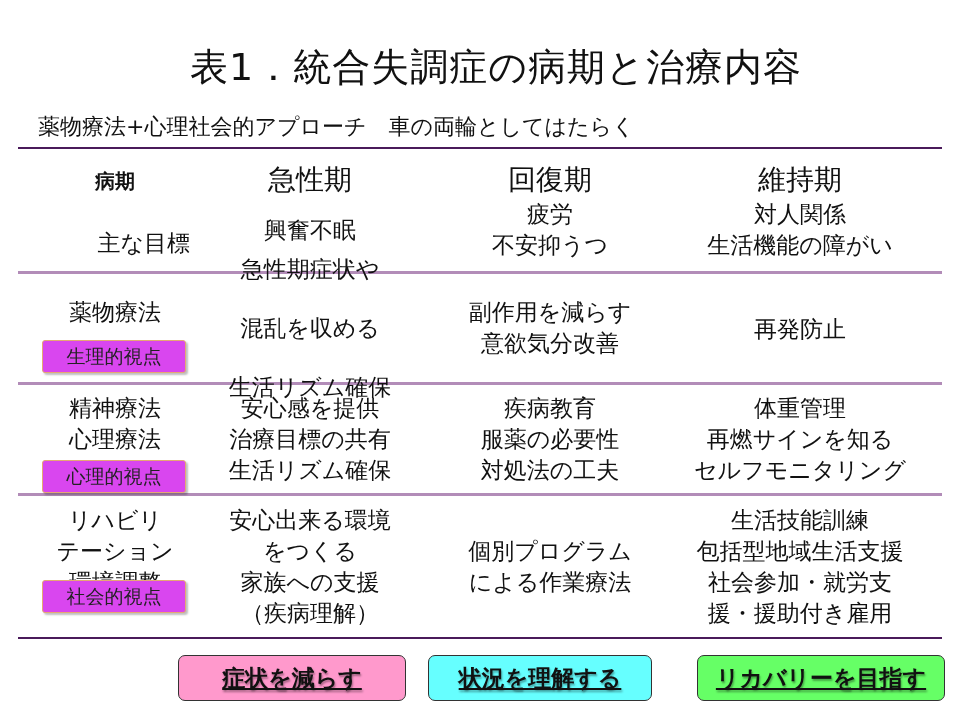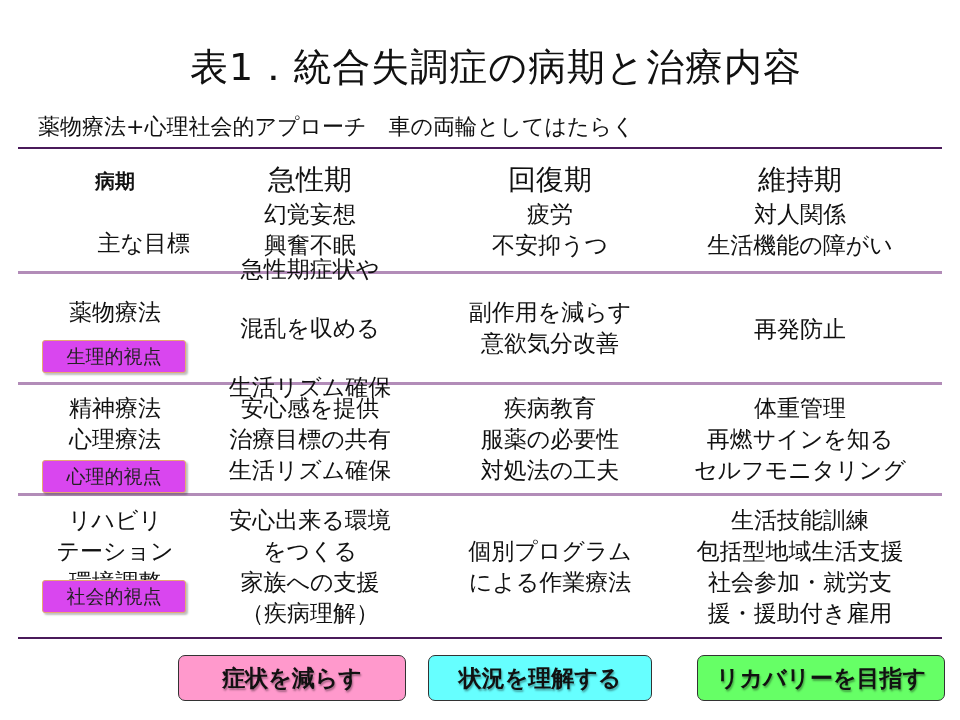"幻覚妄想" span { html: <span>幻覚妄想</span> -> none }
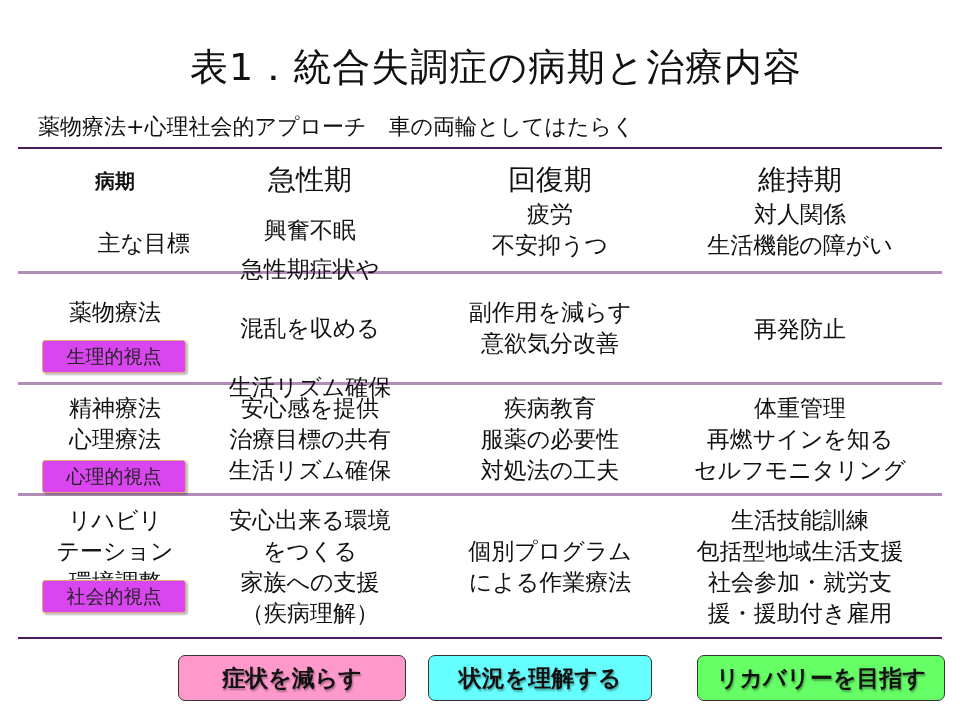"症状を減らす" .goal-btn { text-decoration: none -> underline }
